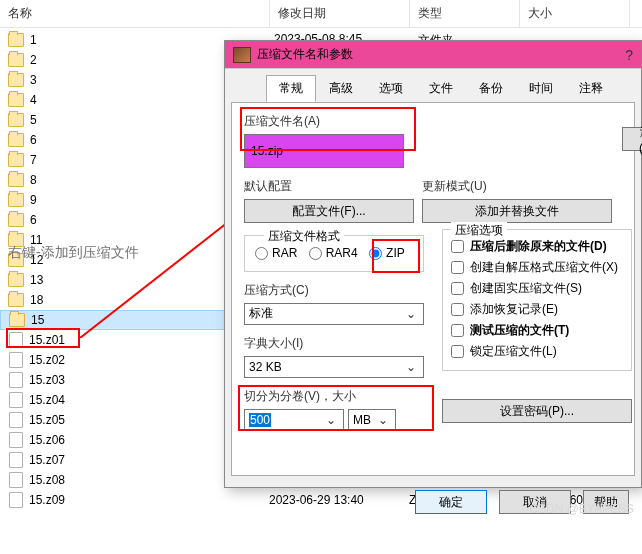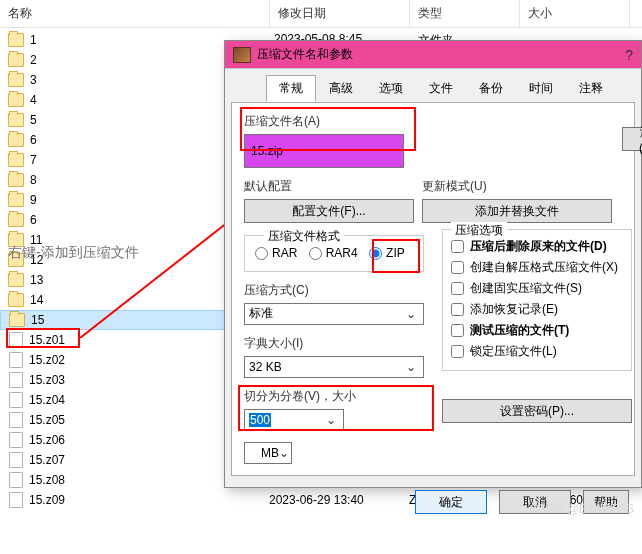"14" span { text: 14 -> 18 }
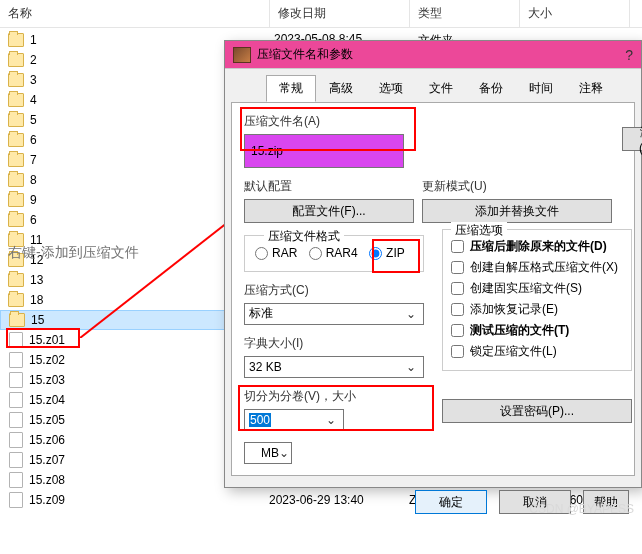"500" .vol-row { flex-direction: column -> none; gap: 11px -> 4px }
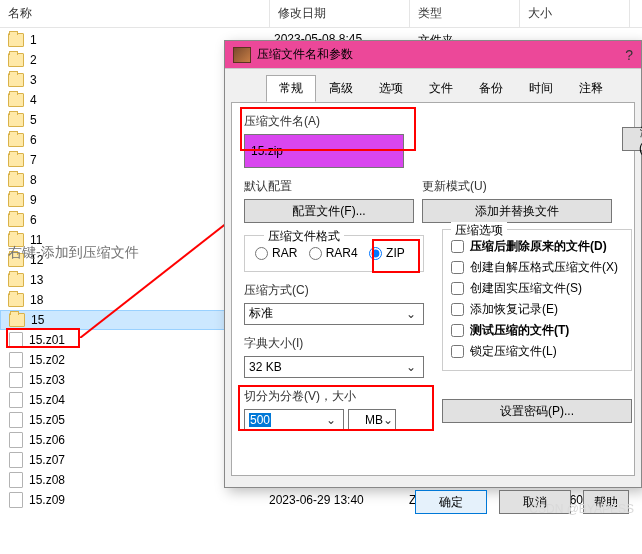"MB" .vol-row .v-unit { padding: 0 16px -> 0 4px }
